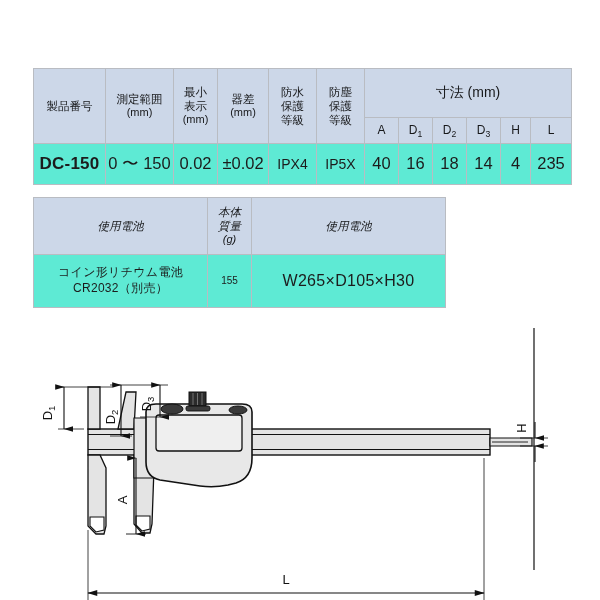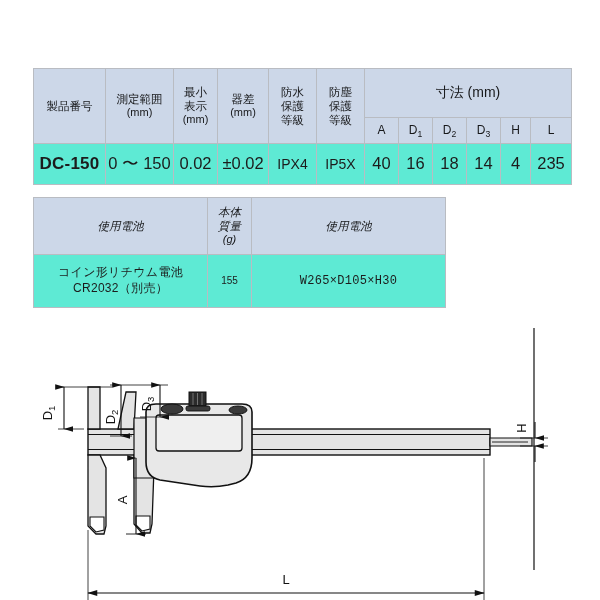"W265×D105×H30" #table2 tbody td.case { font-family: Liberation Mono, monospace -> none; font-size: 12px -> 16px }
